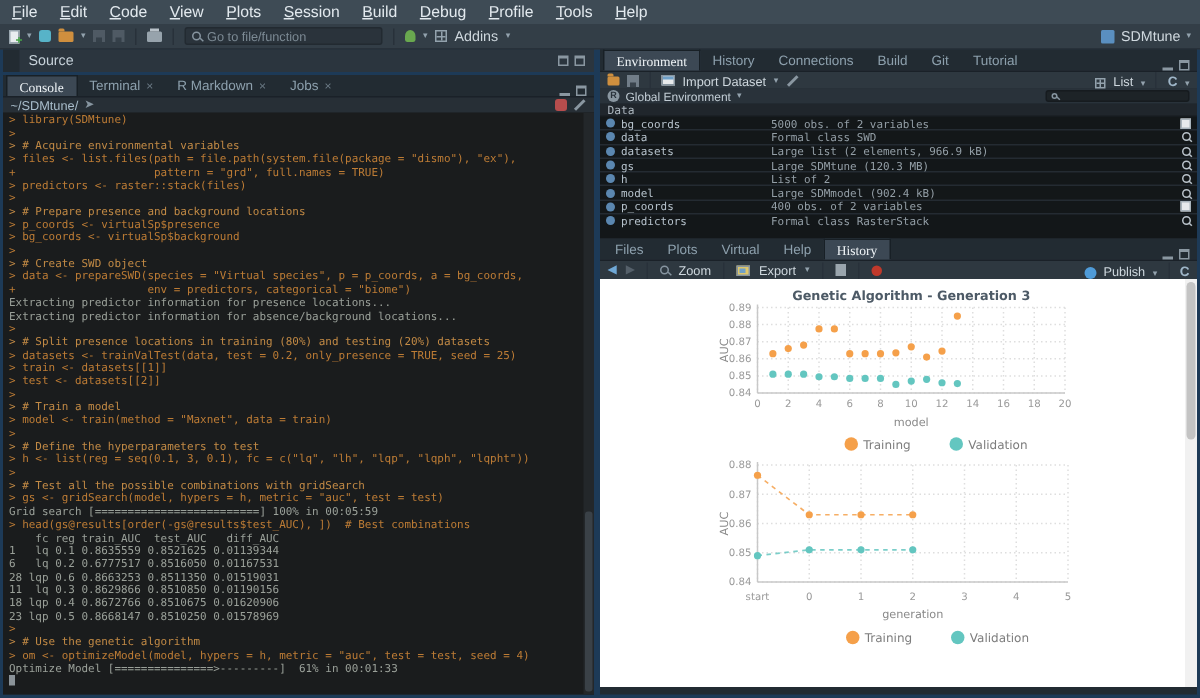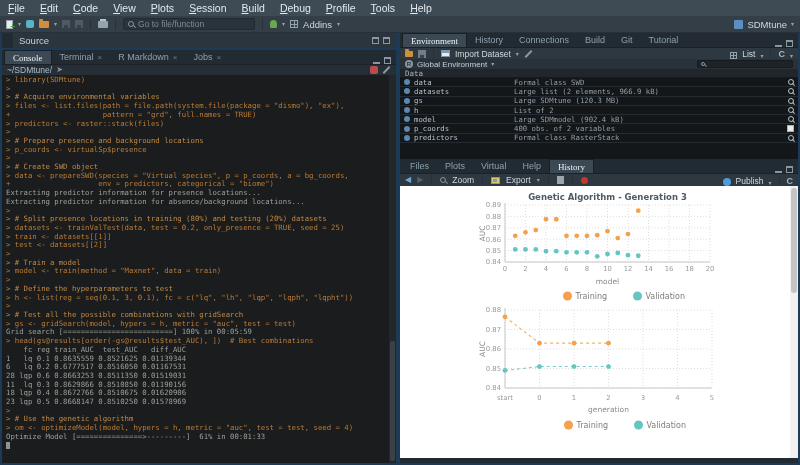"bg_coords" div.erow { html: none -> <div> <span></span> <span>bg_coords</span> <span>5000 obs. of 2 variables</span> <span></span> </div> }
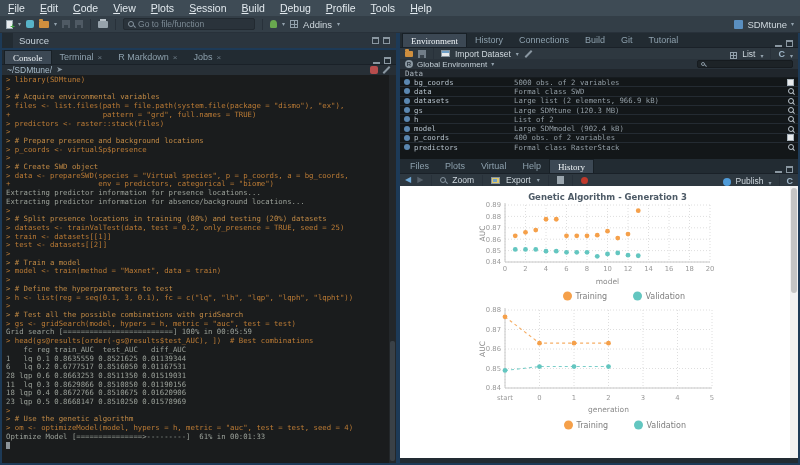"> bg_coords <- virtualSp$background" div.cl { html: none -> <div>&gt; bg_coords &lt;- virtualSp$background</div> }
